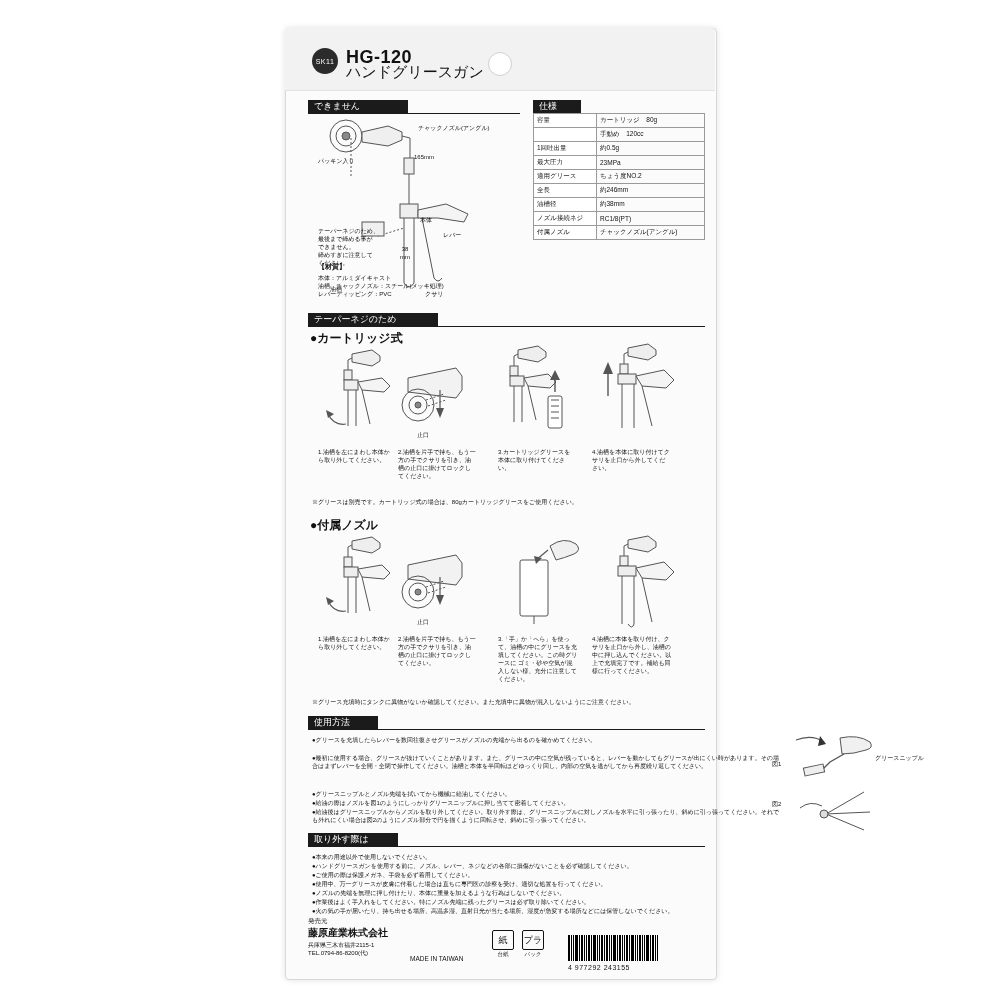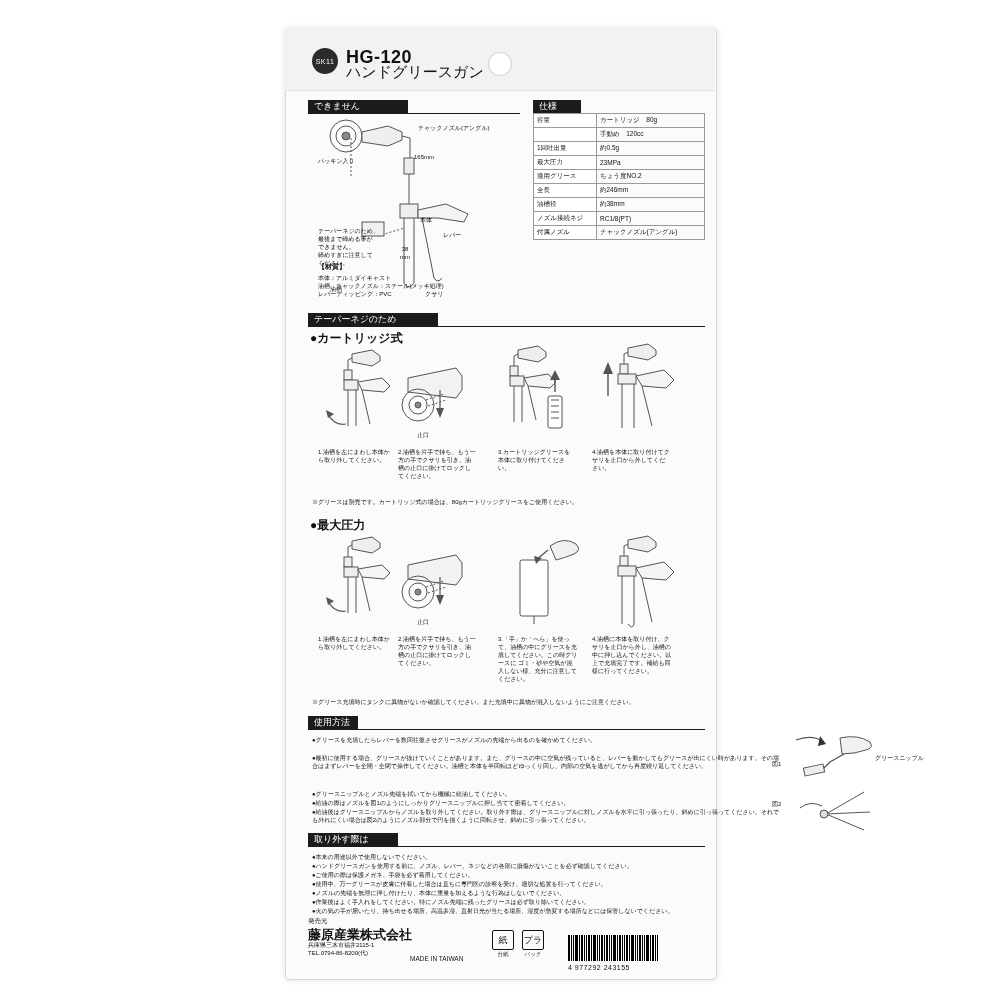"●最大圧力" div.t8 { text: 最大圧力 -> 付属ノズル }
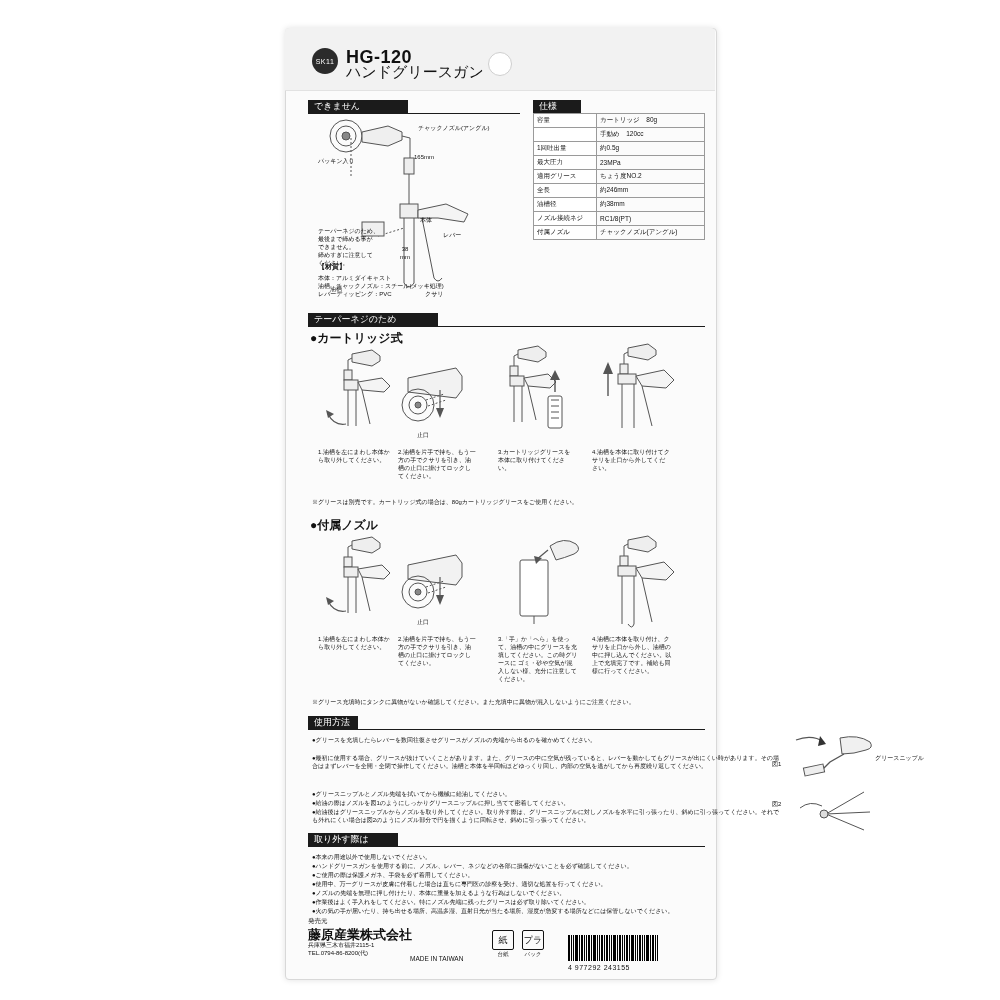"使用方法" div.bar { width: 50px -> 70px }
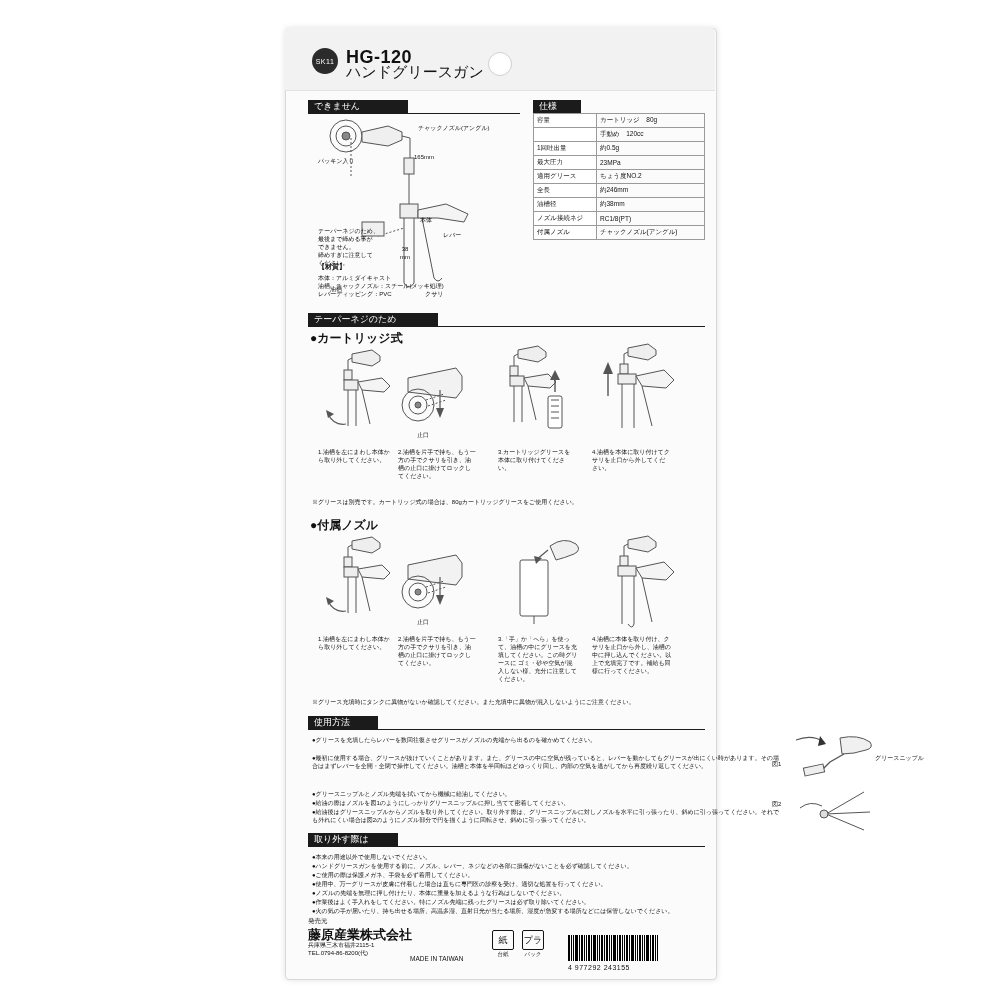"藤原産業株式会社" .makername { font-size: 13px -> 10px }
